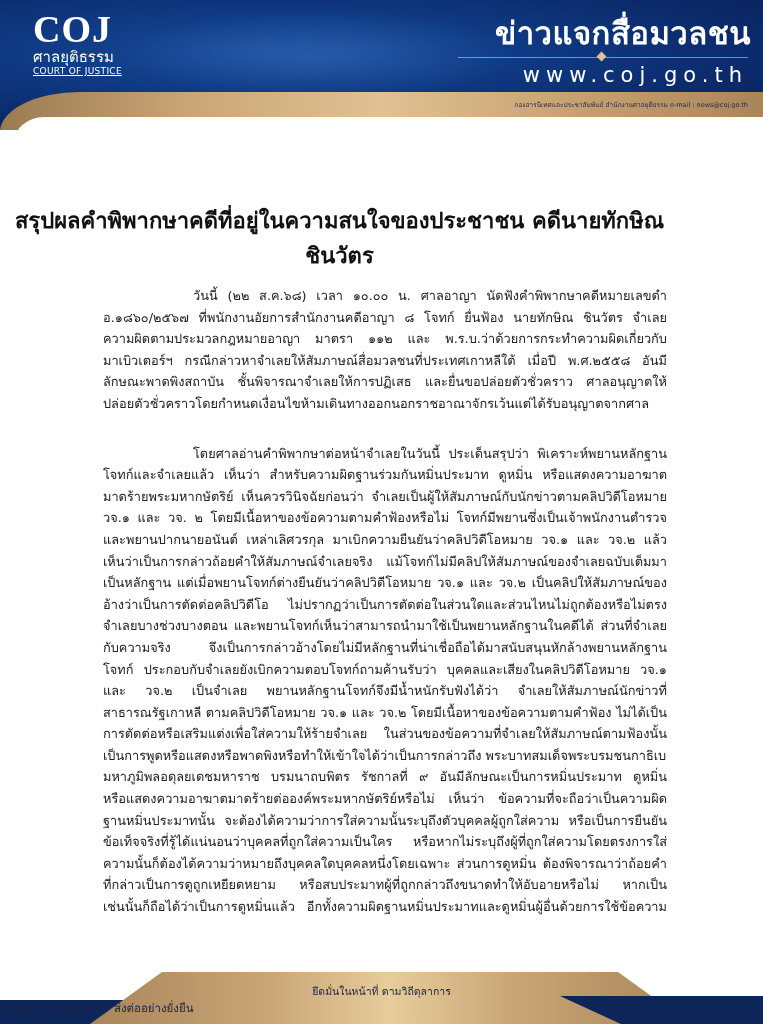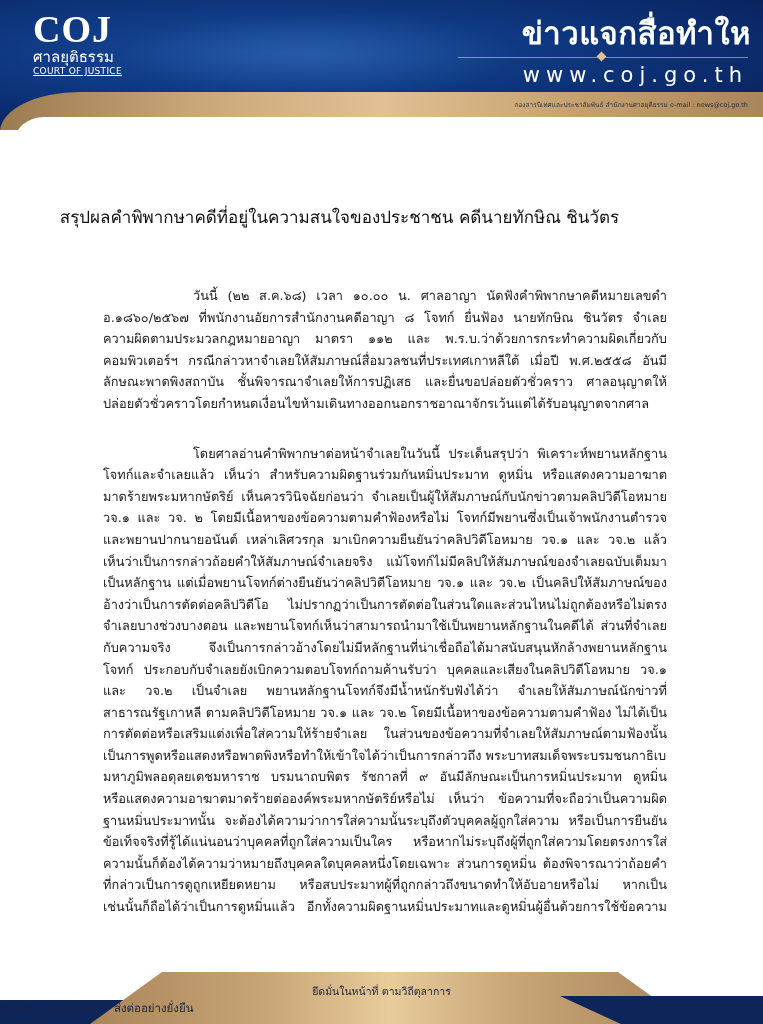"ข่าวแจกสื่อทำให" div.header-title { text: ข่าวแจกสื่อทำให -> ข่าวแจกสื่อมวลชน }
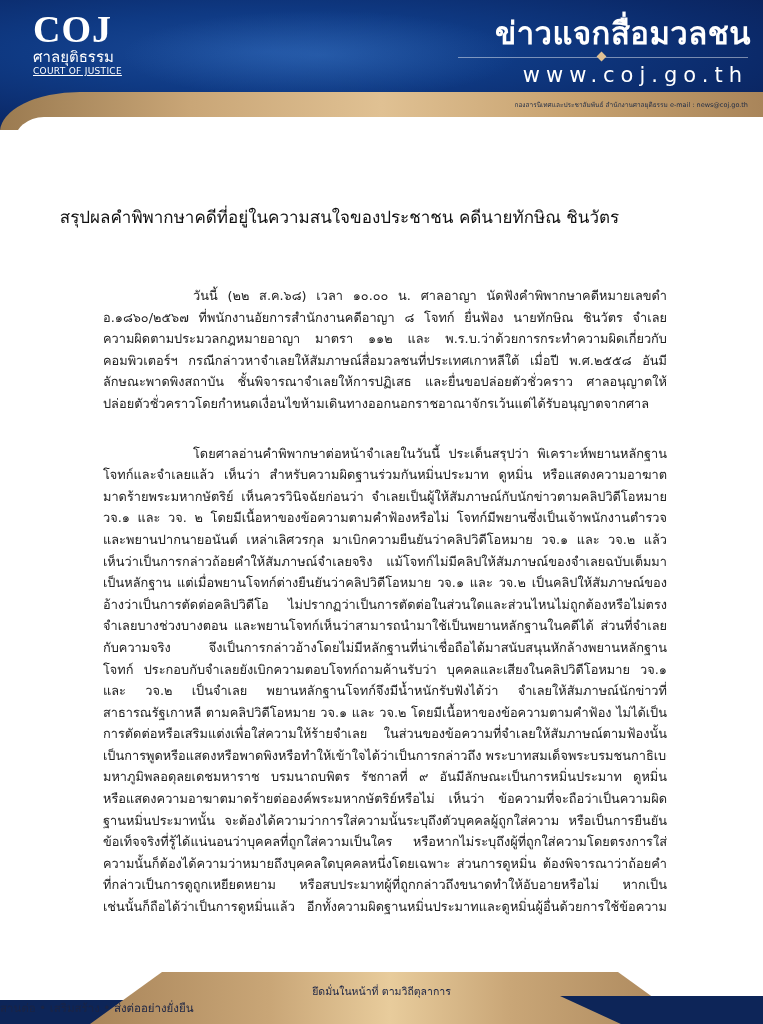"สรุปผลคำพิพากษาคดีที่อยู่ในความสนใจของปร" .doc-title { font-size: 17px -> 22px; font-weight: normal -> bold }
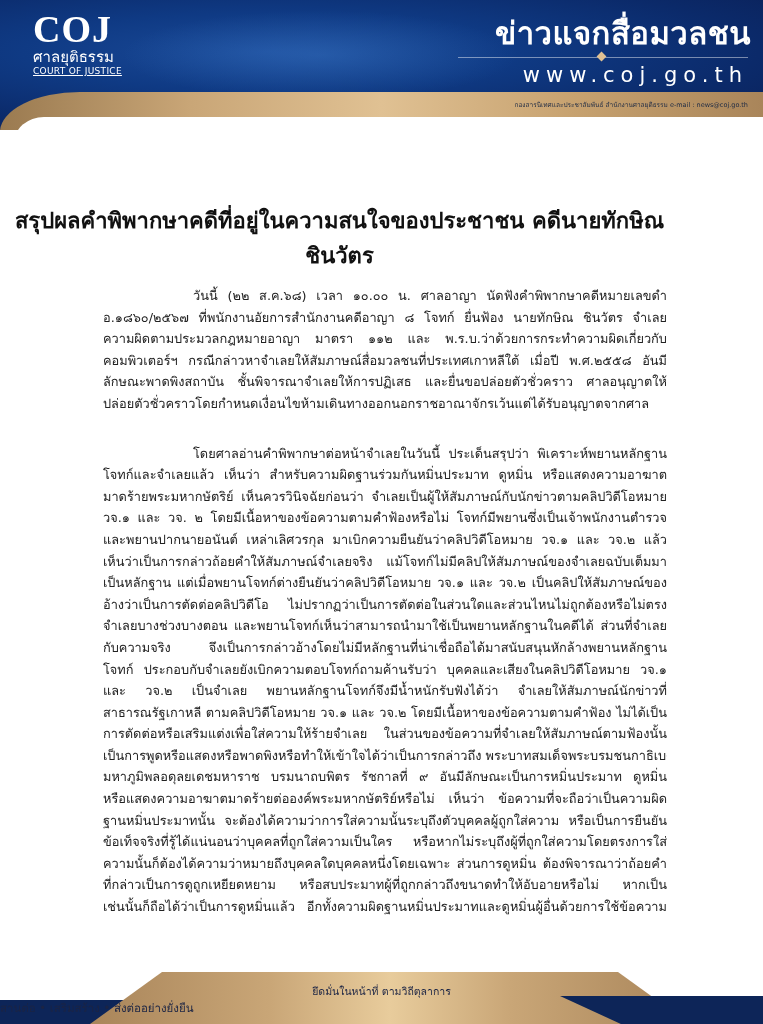"คอมพิวเตอร์ฯ" p.line { text: คอมพิวเตอร์ฯ -> มาเบิวเตอร์ฯ }
